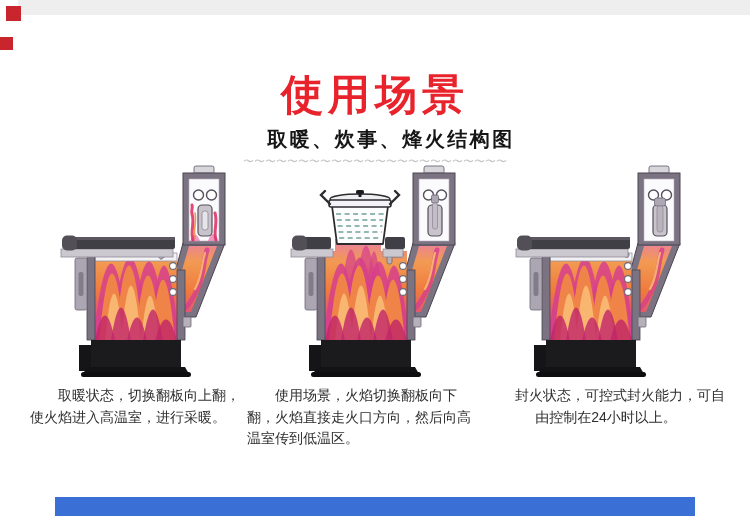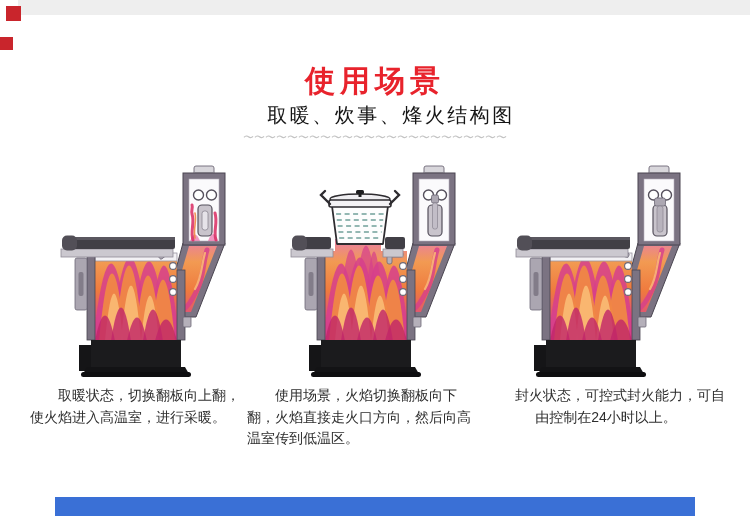"使用场景" h1.title { font-size: 30px -> 42px; margin: 0 -> 8px }
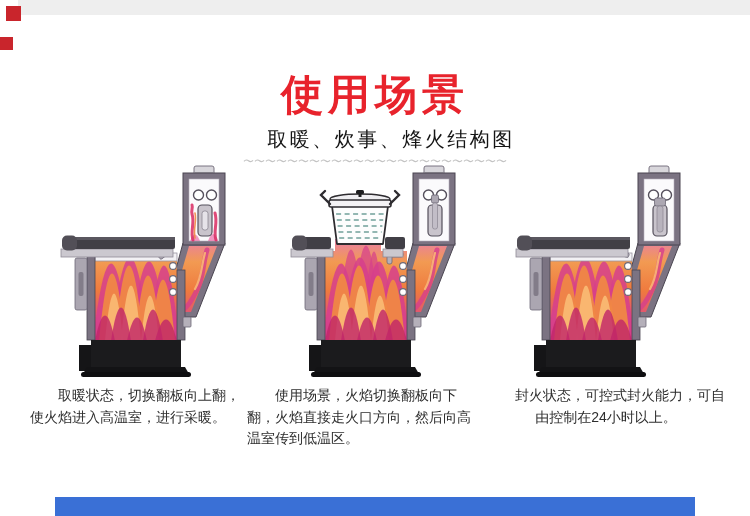"取暖、炊事、烽火结构图" p.subtitle { font-weight: normal -> bold }
